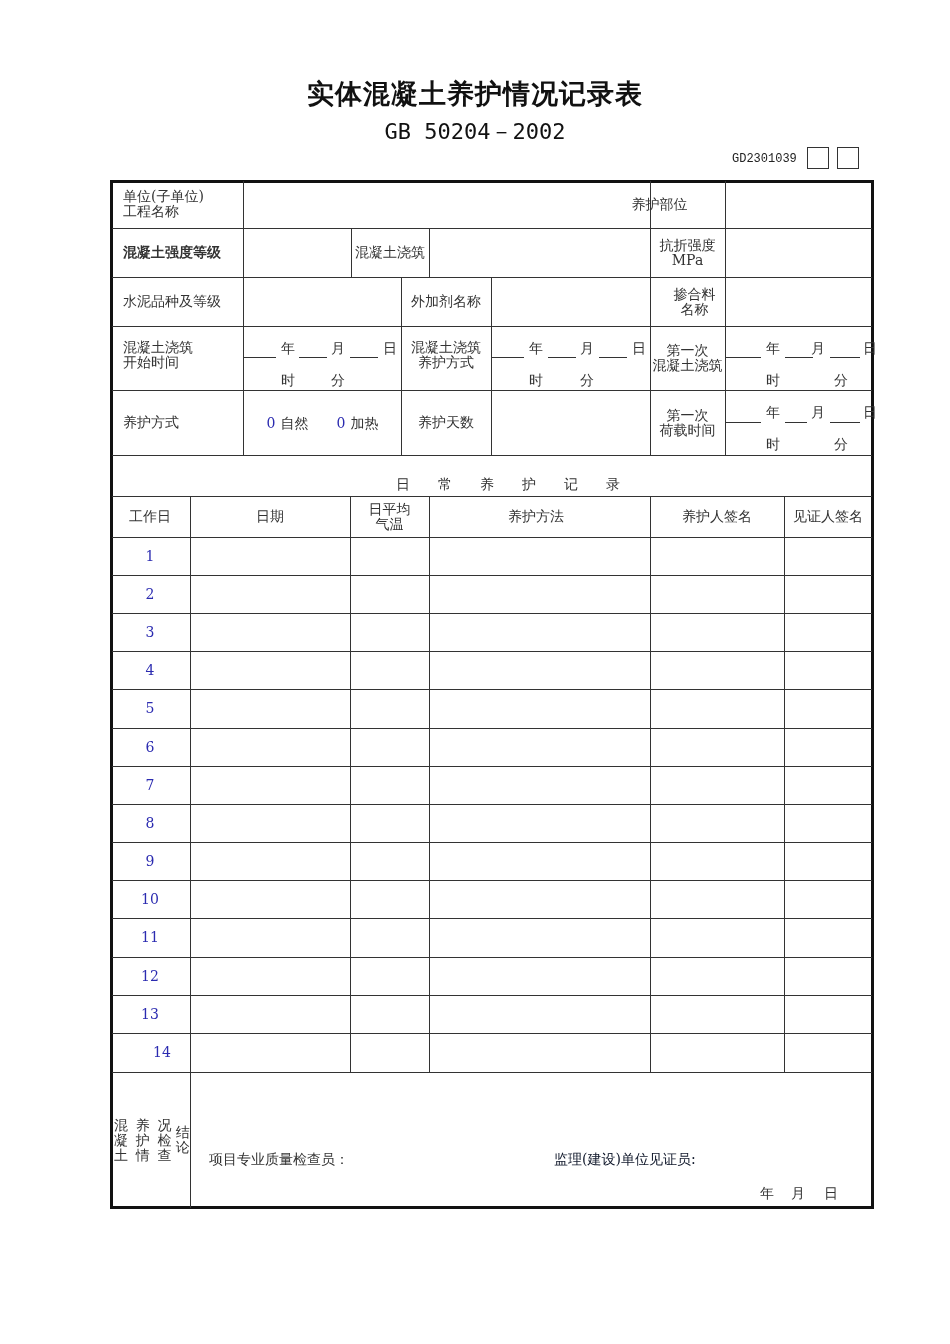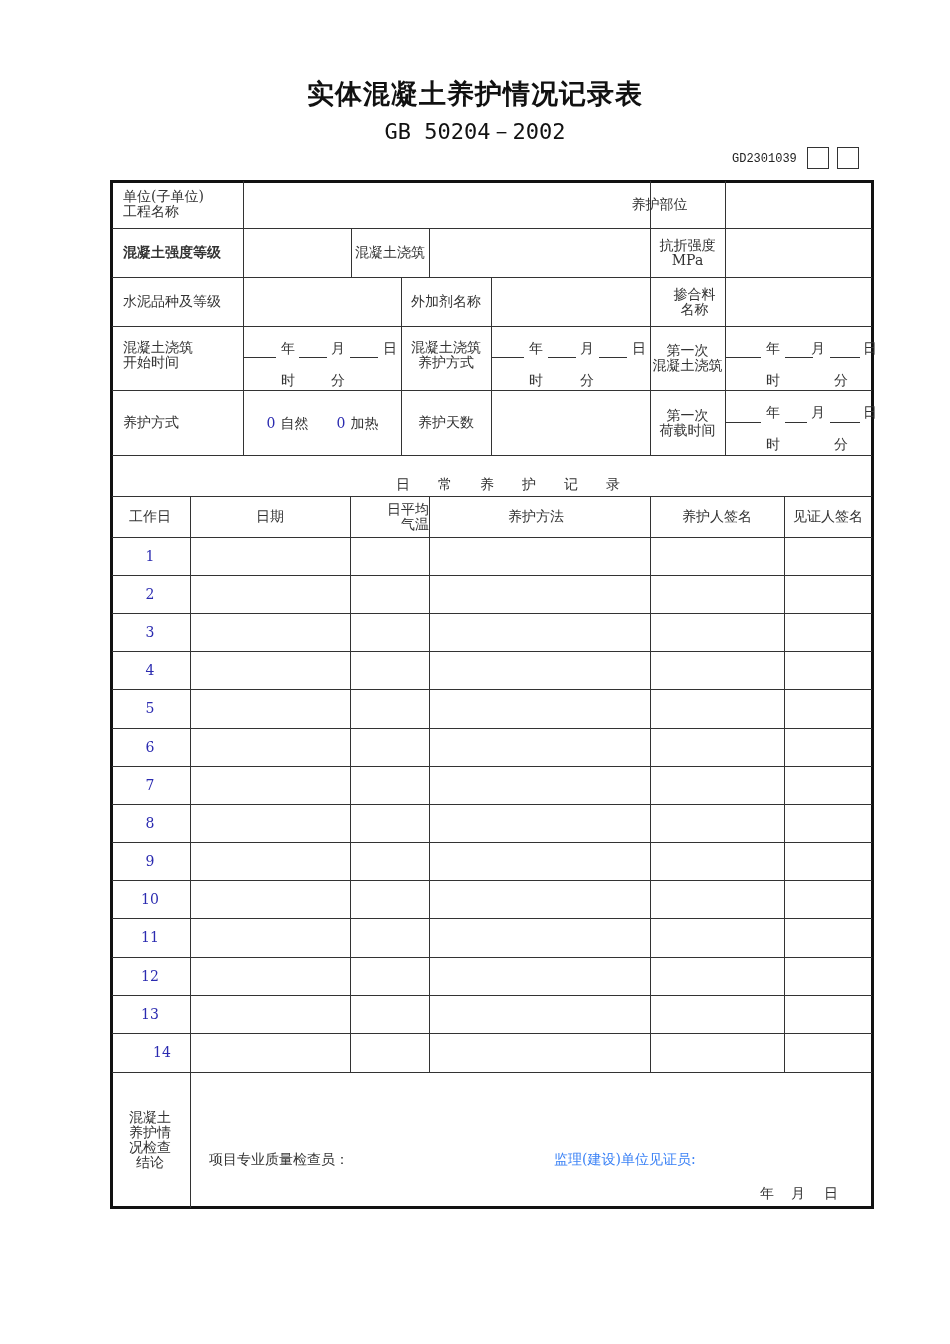"日平均" div.abs { align-items: flex-end -> none }
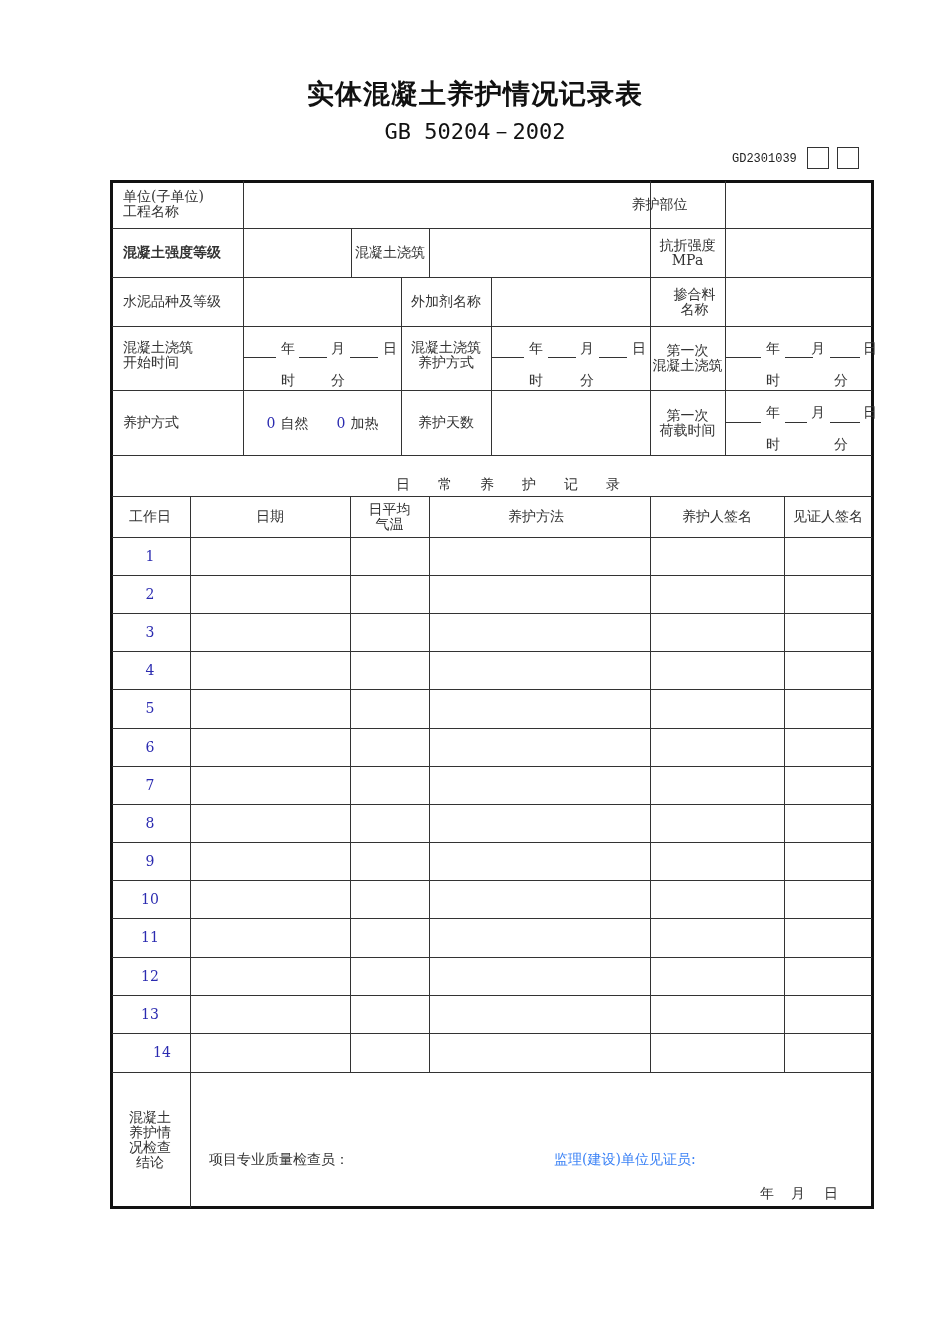"混凝土" div.abs { flex-direction: column -> row }
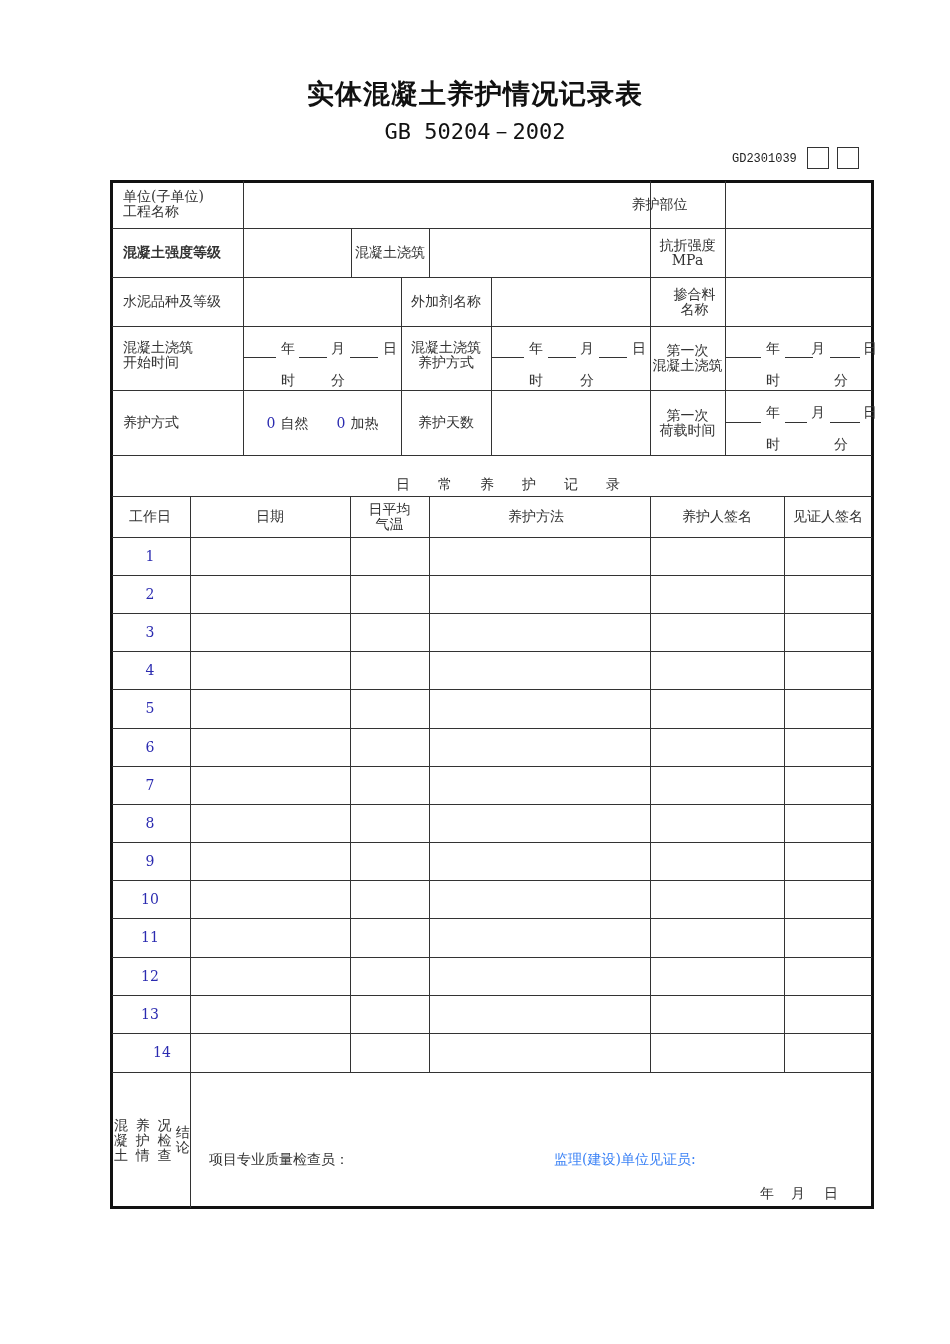"监理(建设)单位见证员:" span.abs { color: #3b82f6 -> #0f172a }
